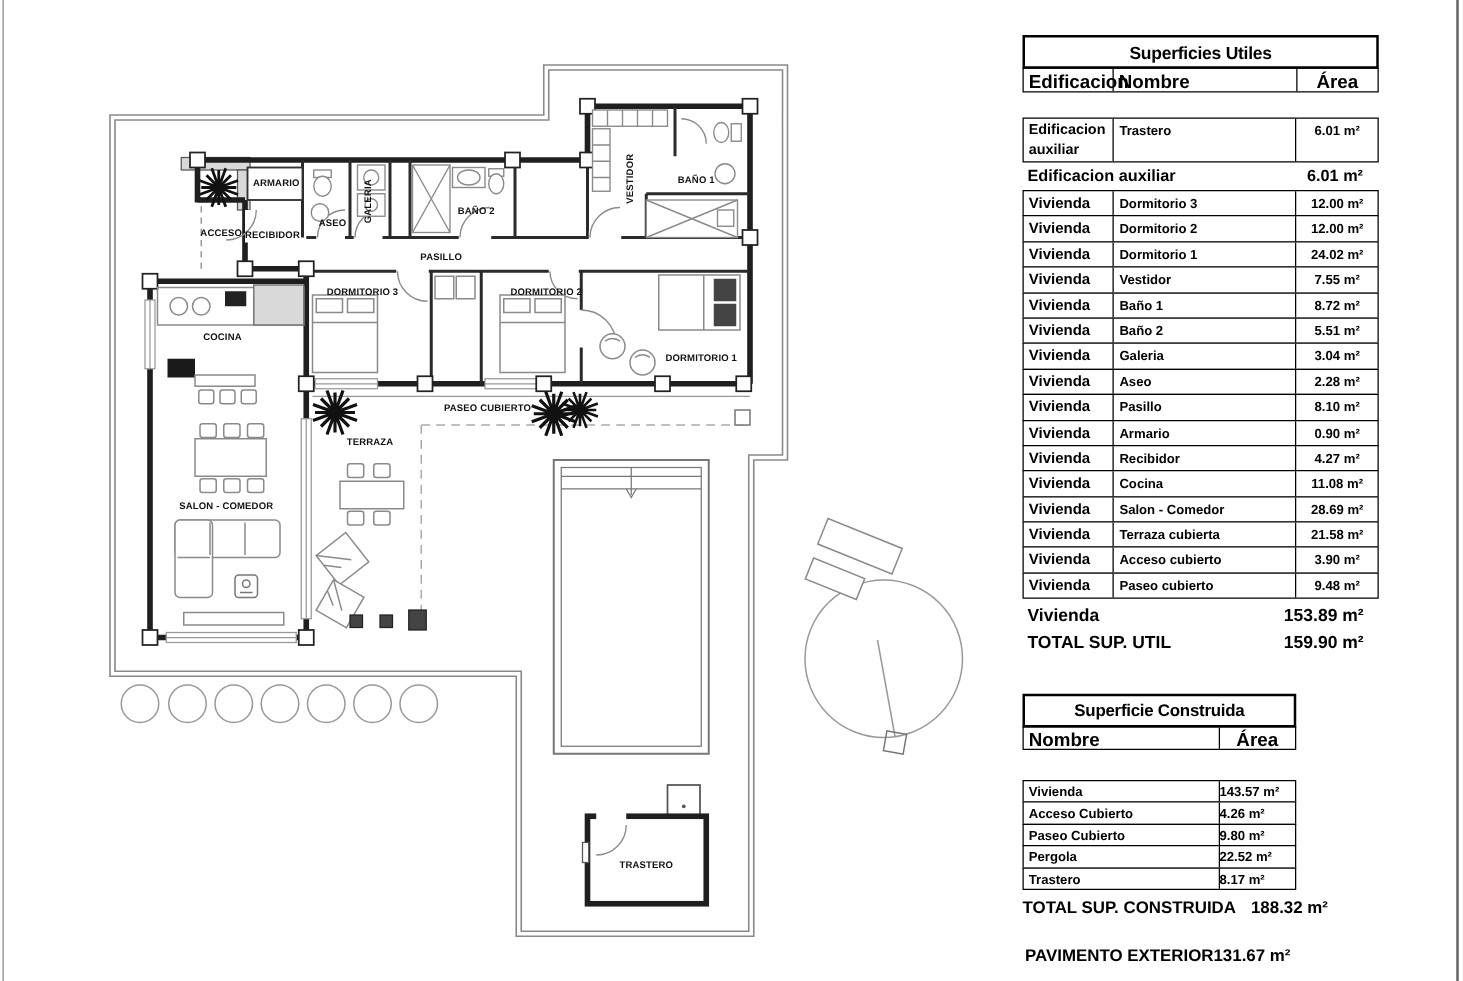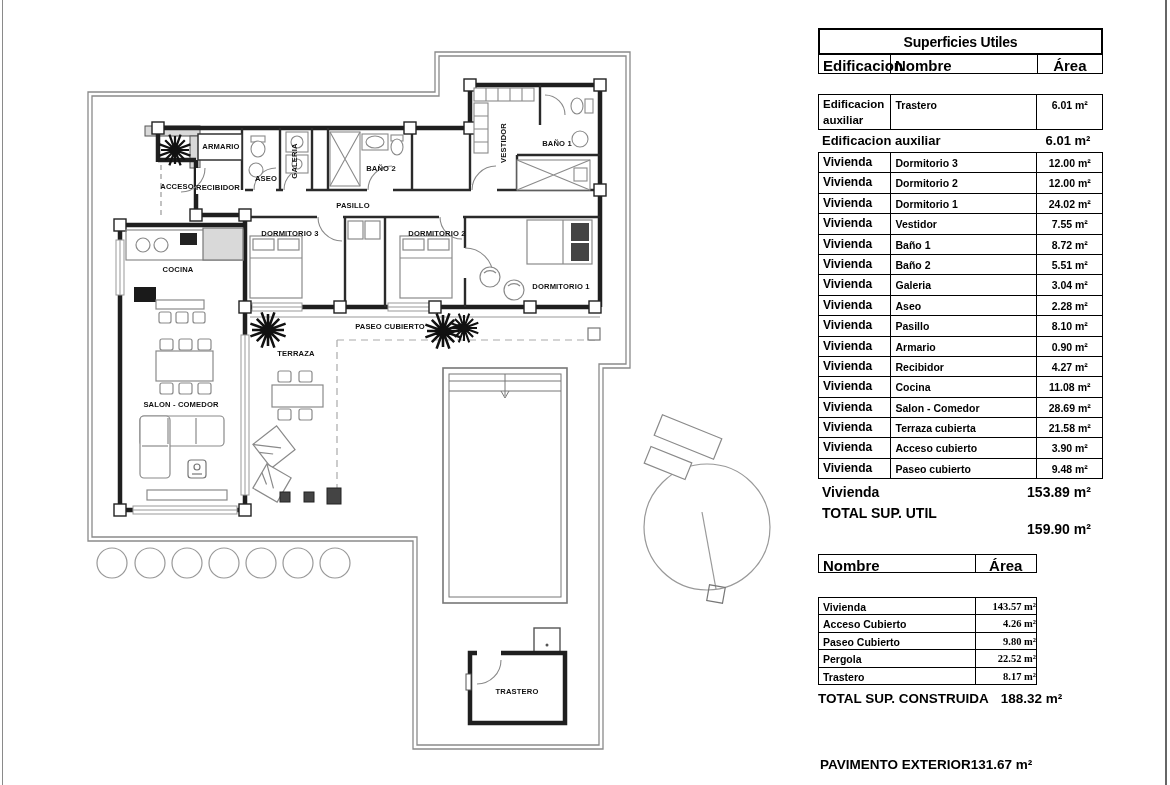"TOTAL SUP. UTIL" div.subrow { flex-direction: column -> none }
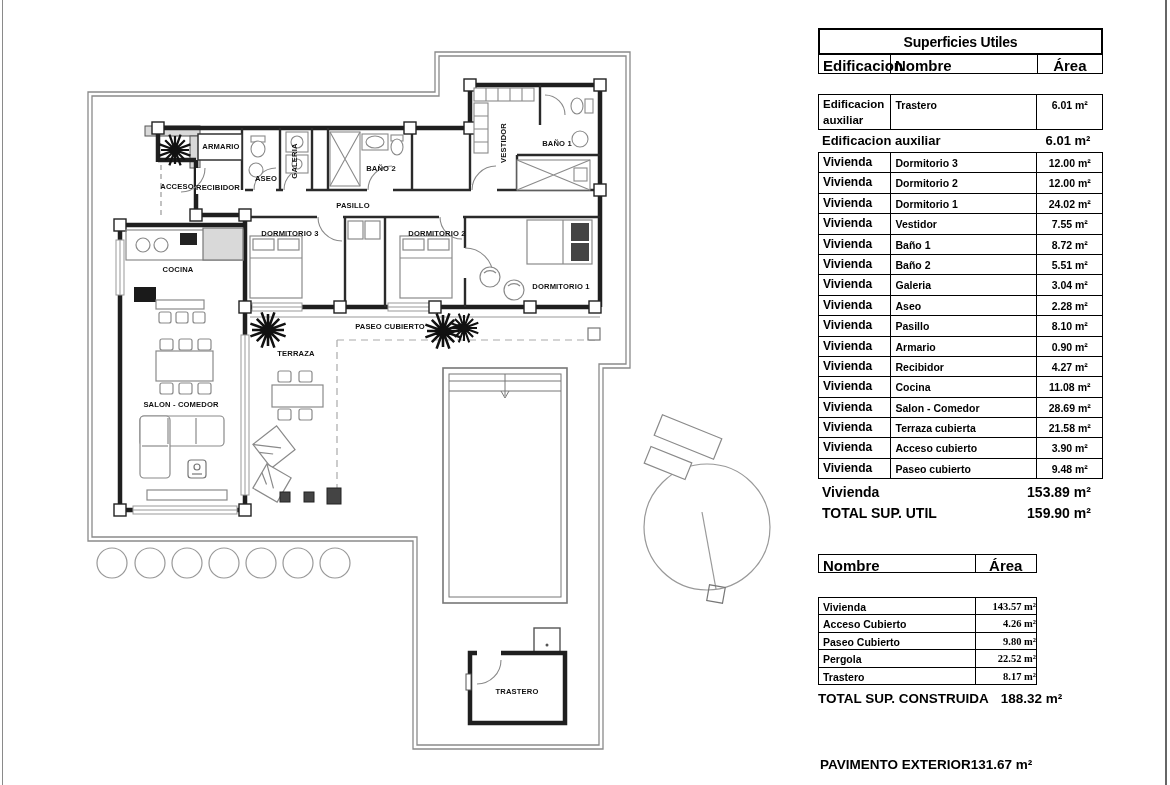"Superficie Construida" div.t-title { html: none -> <div>Superficie Construida</div> }
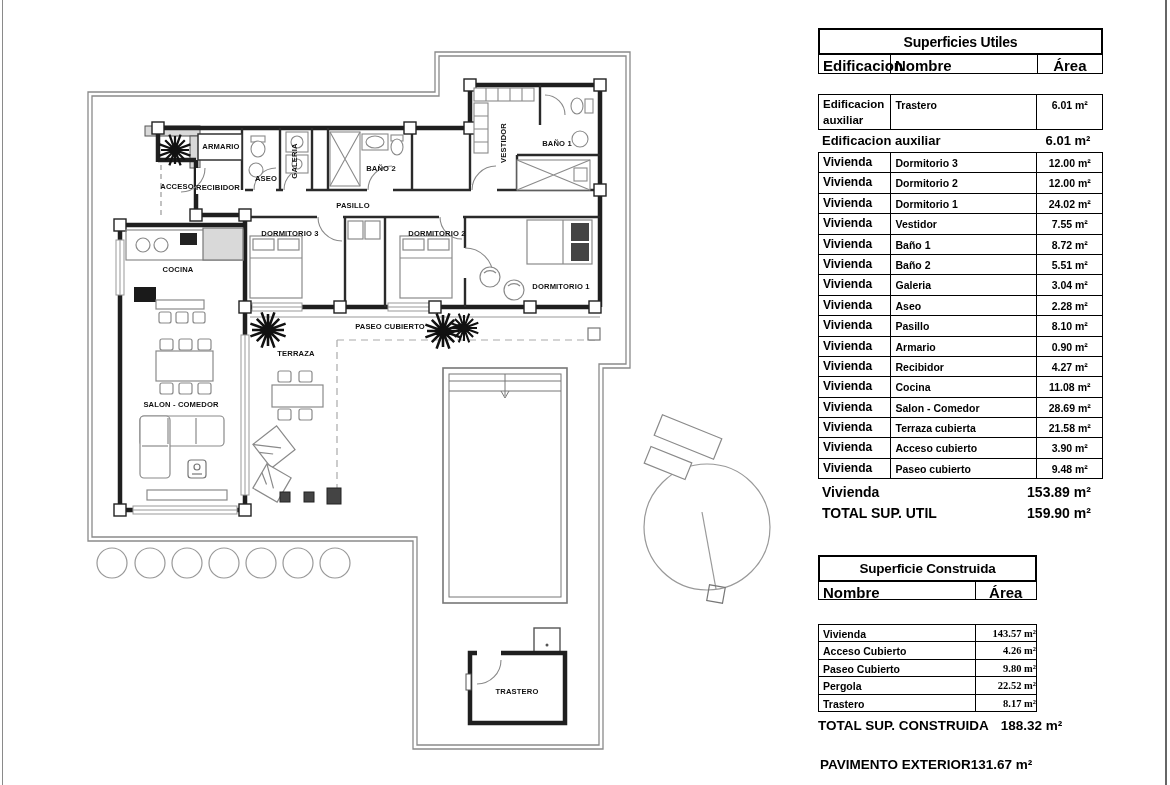"143.57 m²" .c-a2 { font-family: Liberation Serif, serif -> none; text-align: right -> left }
